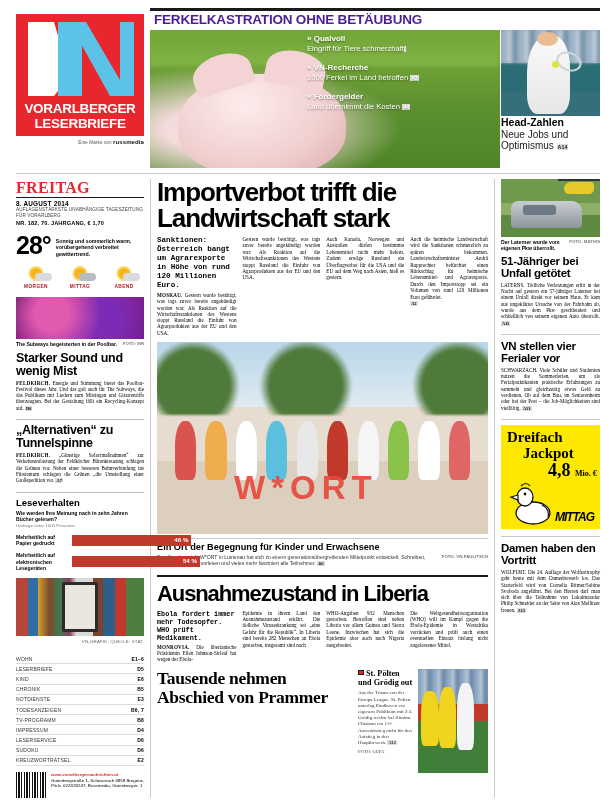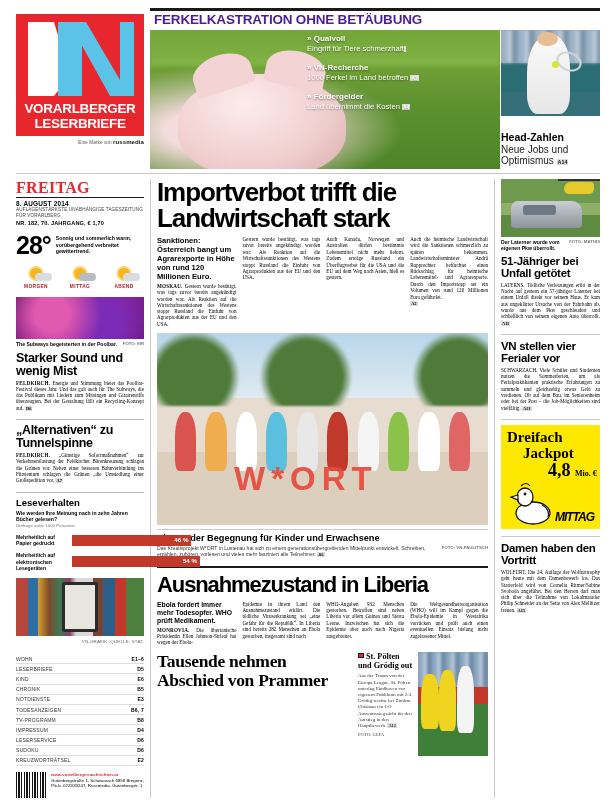"Head-Zahlen" .tennis-cap { padding: 16px 0 0 0 -> 1px 0 0 0 }
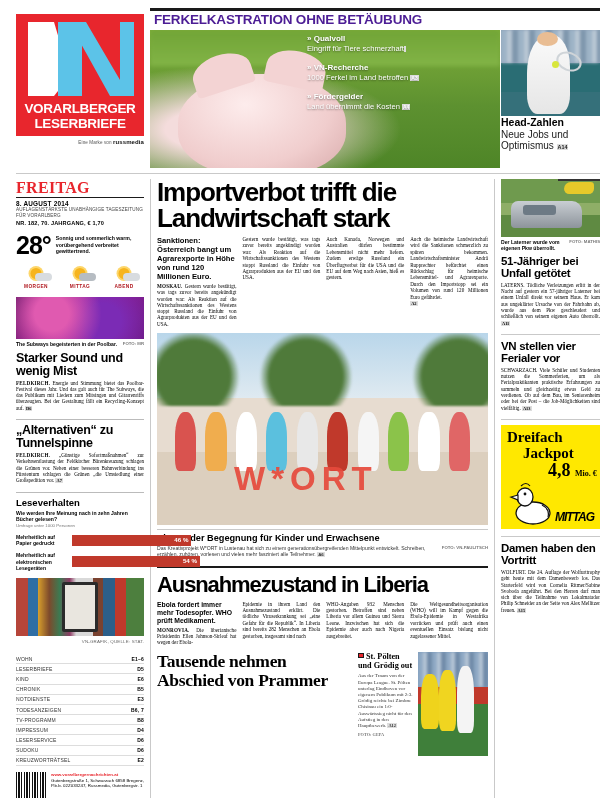"28°" .wx { align-items: flex-start -> flex-end }
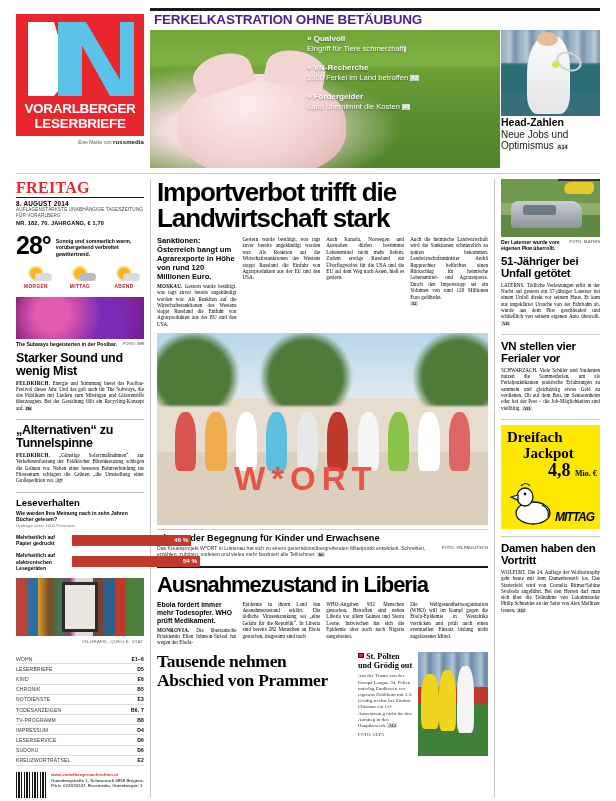"Sanktionen: Österreich bangt um" .lead-intro .li { font-family: none -> Liberation Mono, monospace }
